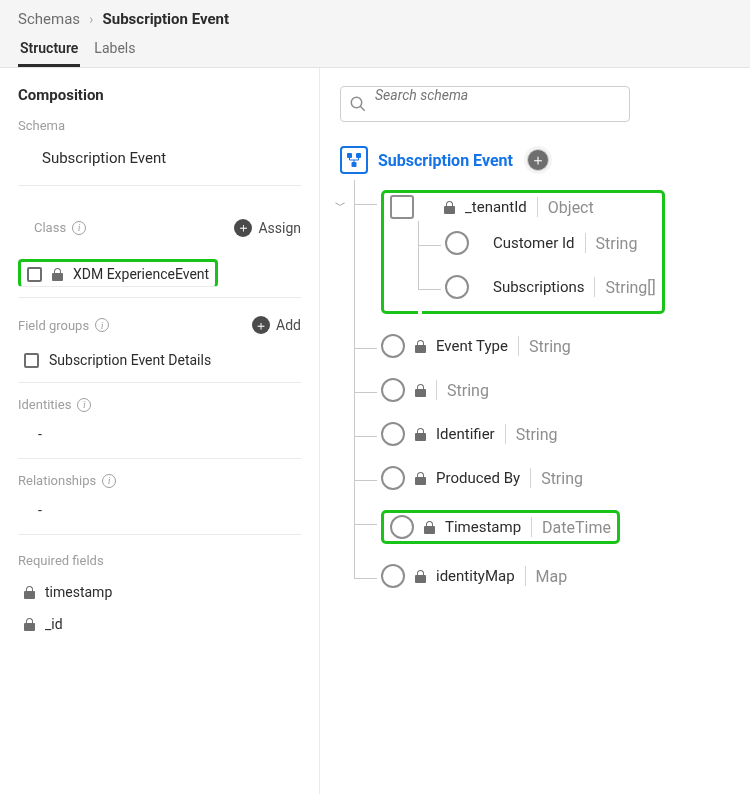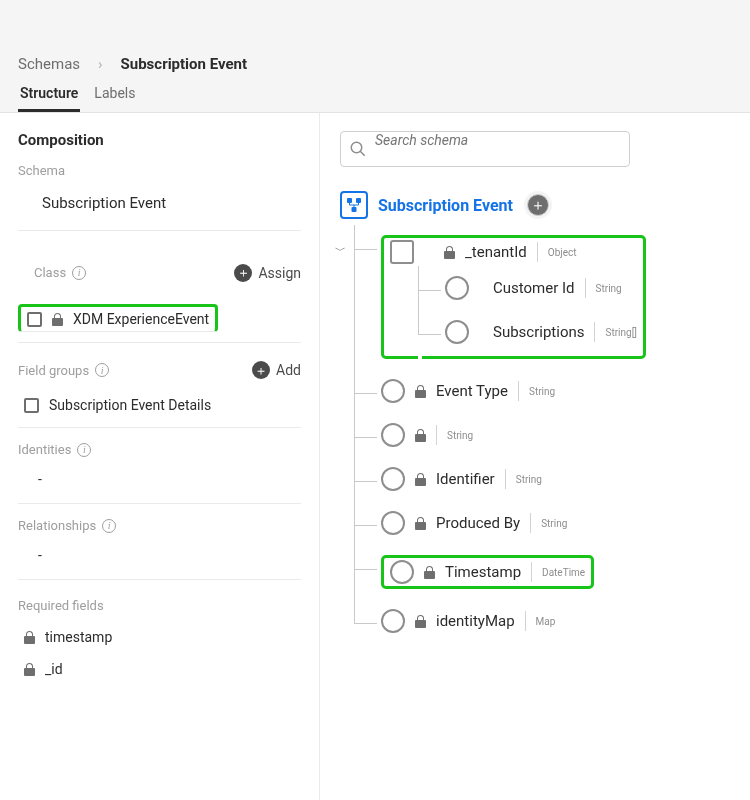"Schemas" .breadcrumb { gap: 18px -> 9px; margin-top: 45px -> none }
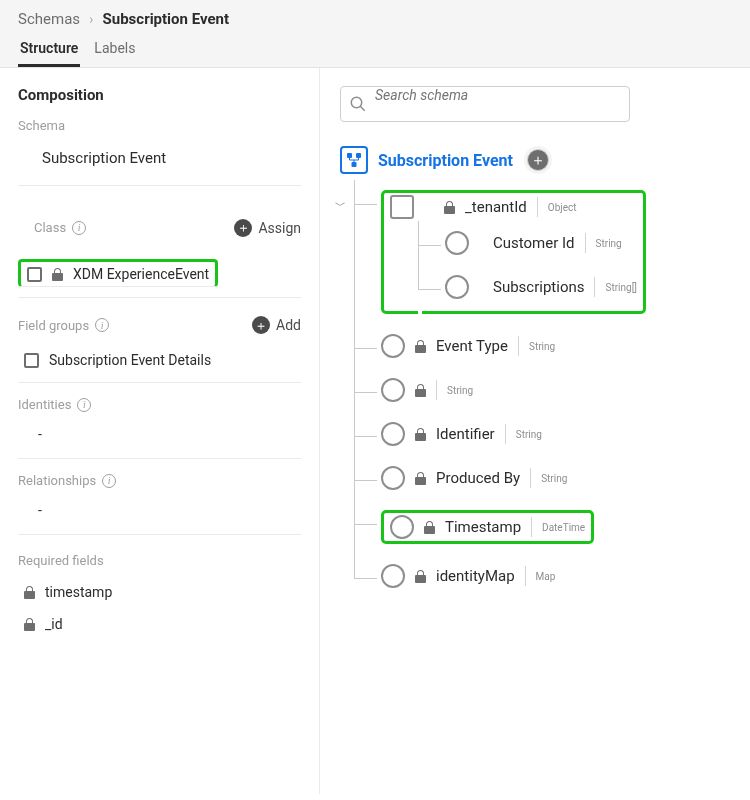"Object" .node-type { font-size: 10px -> 16px }
